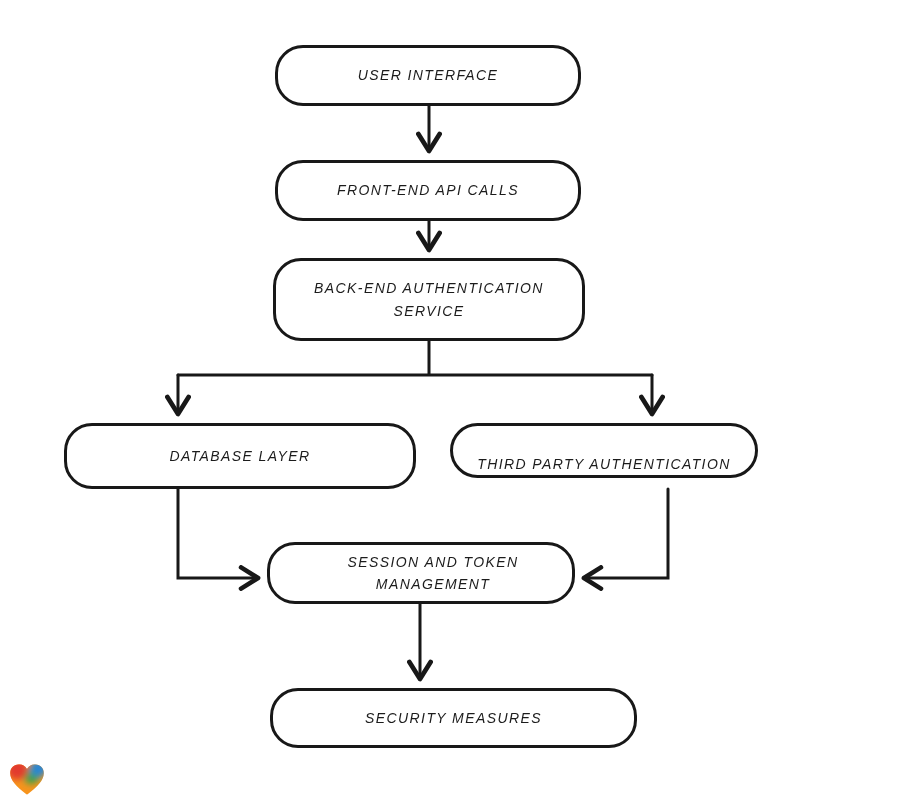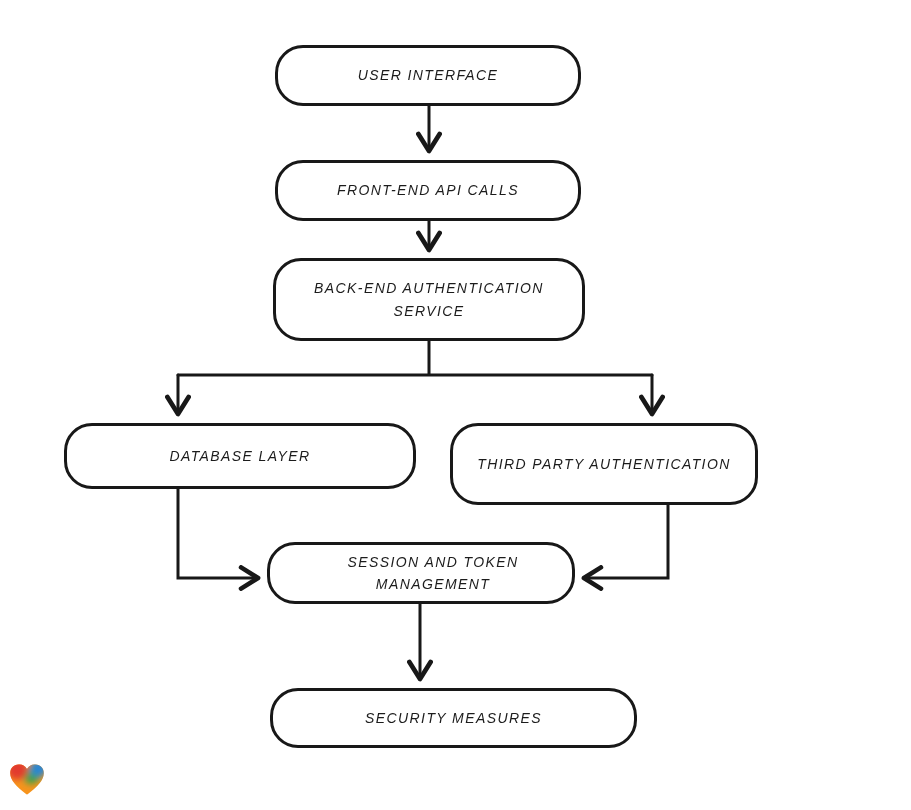"THIRD PARTY AUTHENTICATION" div.node { align-items: none -> flex-end; height: 82px -> 55px }
